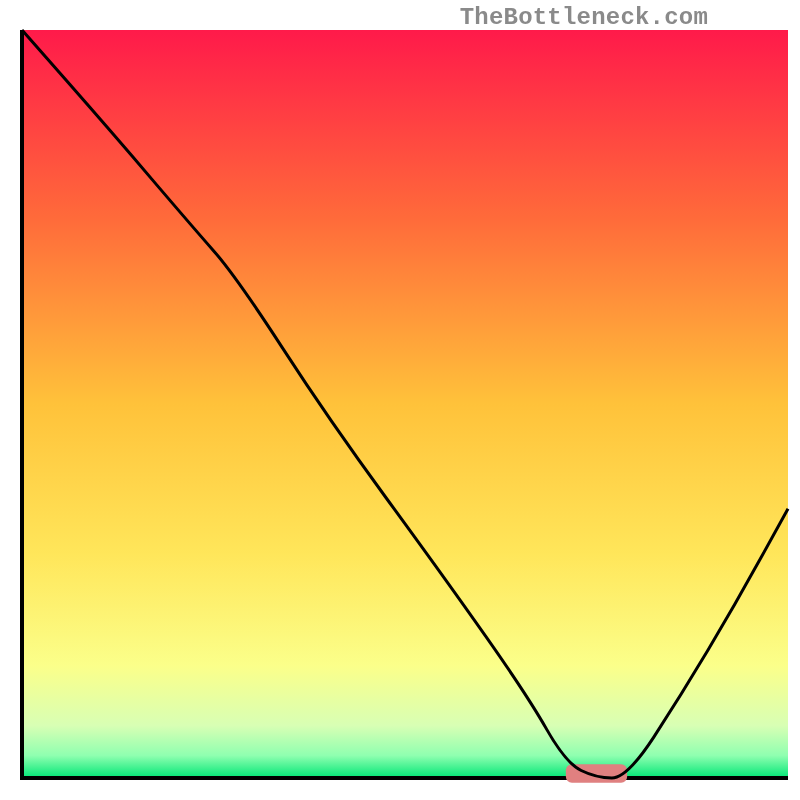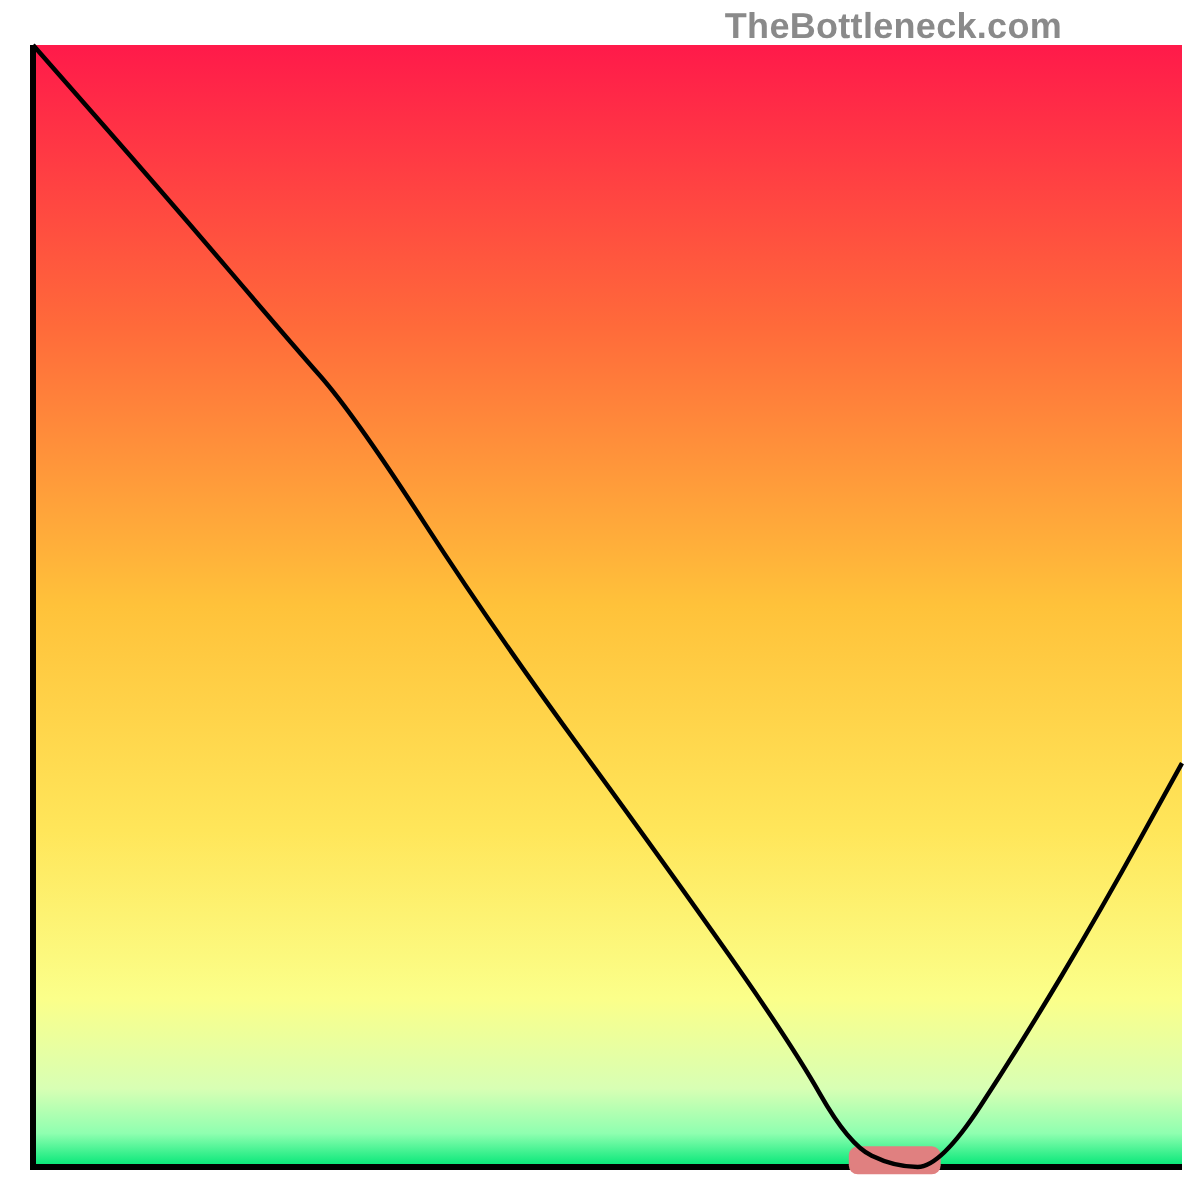"TheBottleneck.com" .chart-container { font-family: none -> Liberation Mono, monospace }
